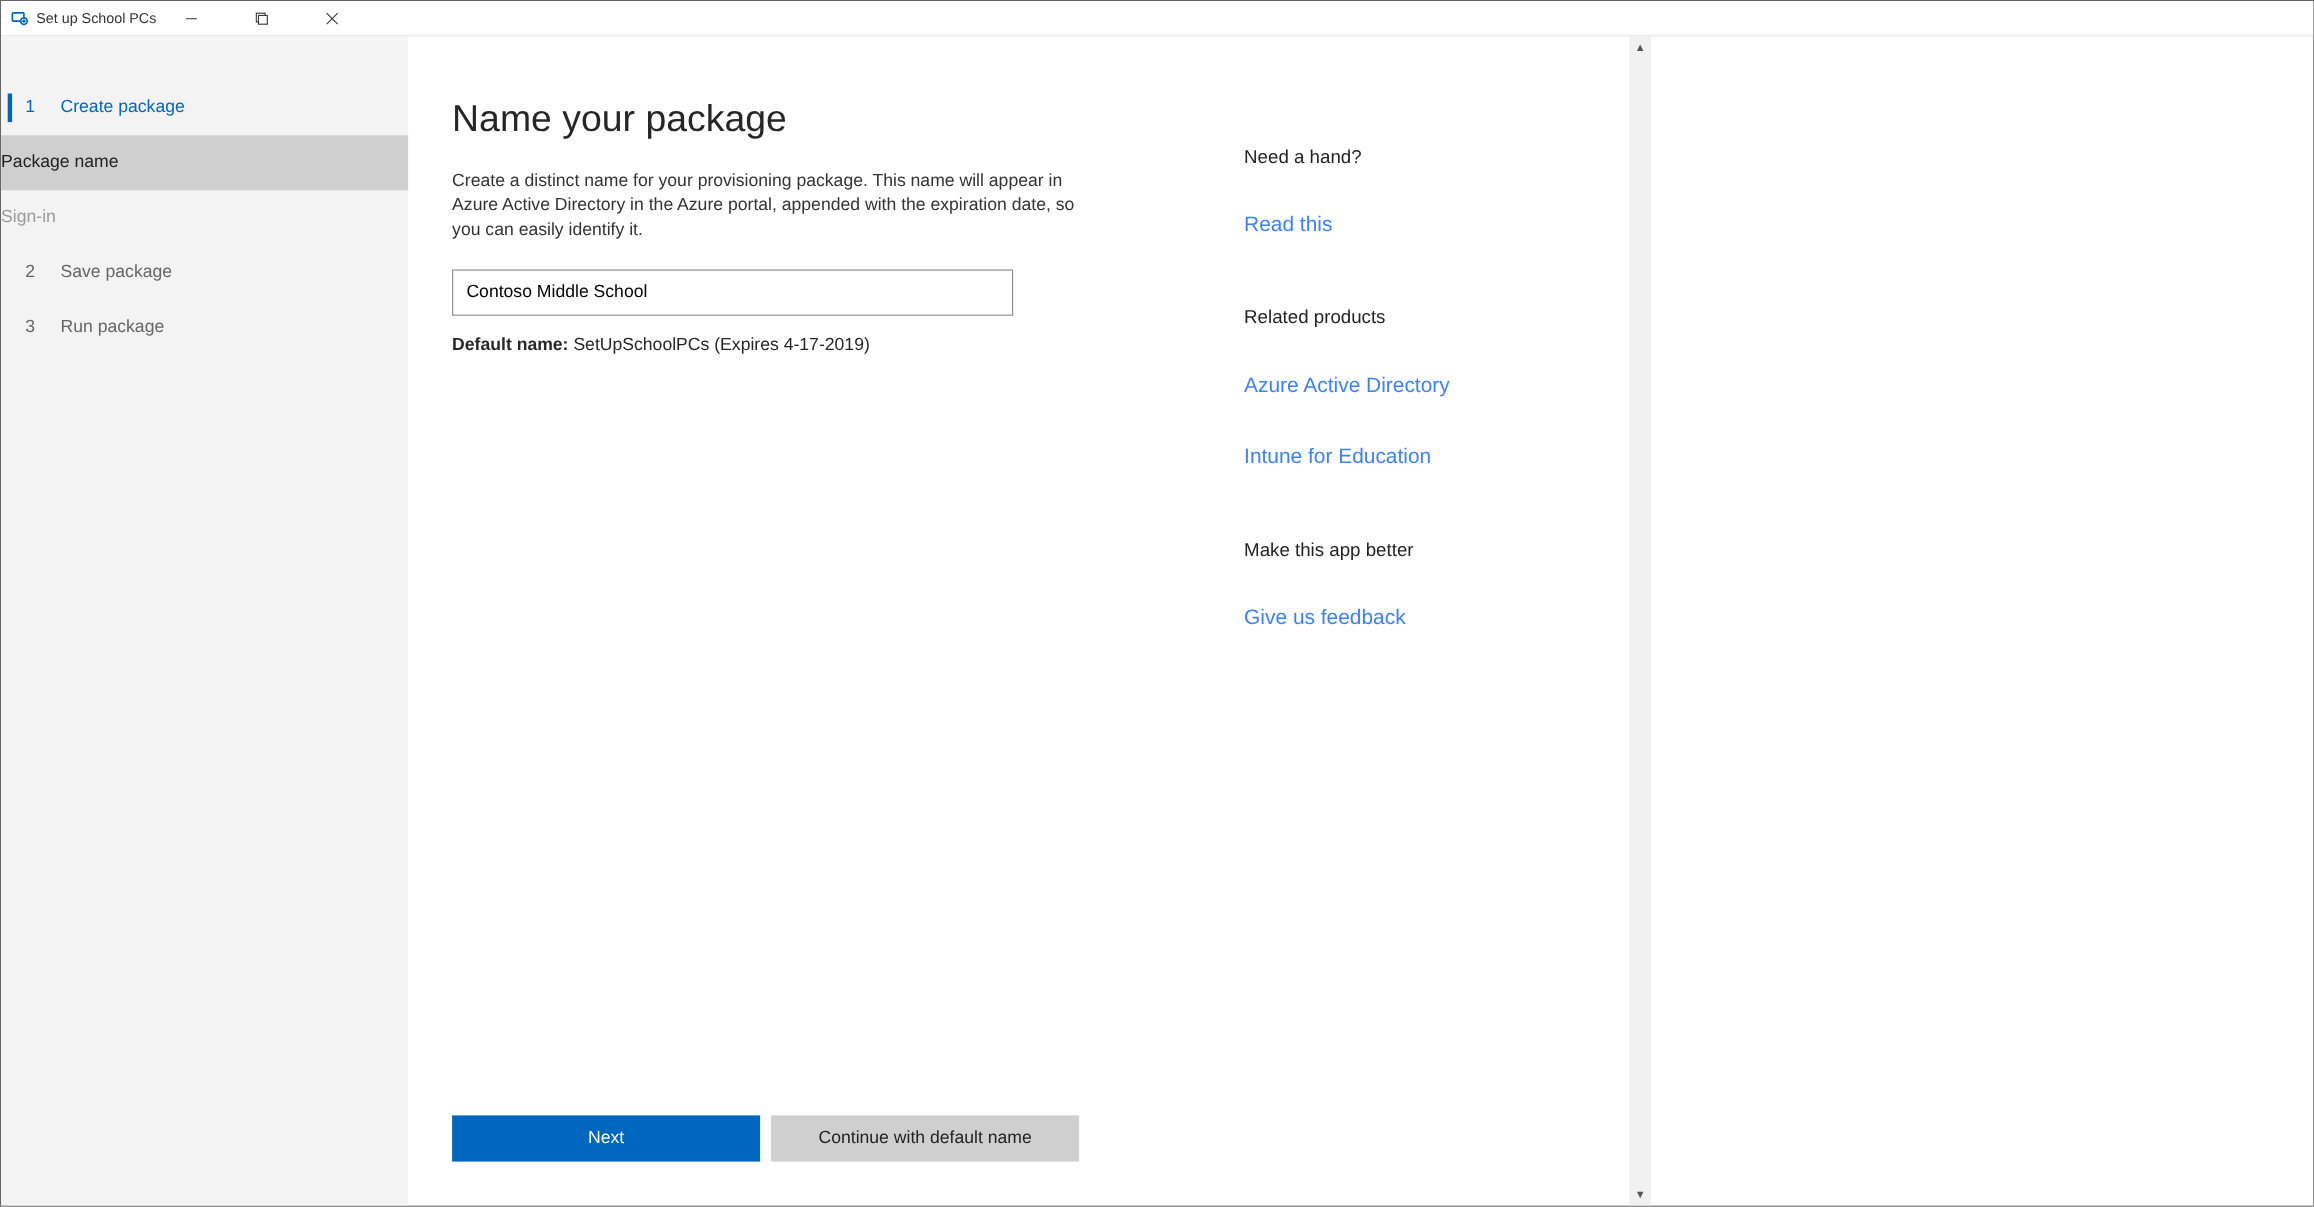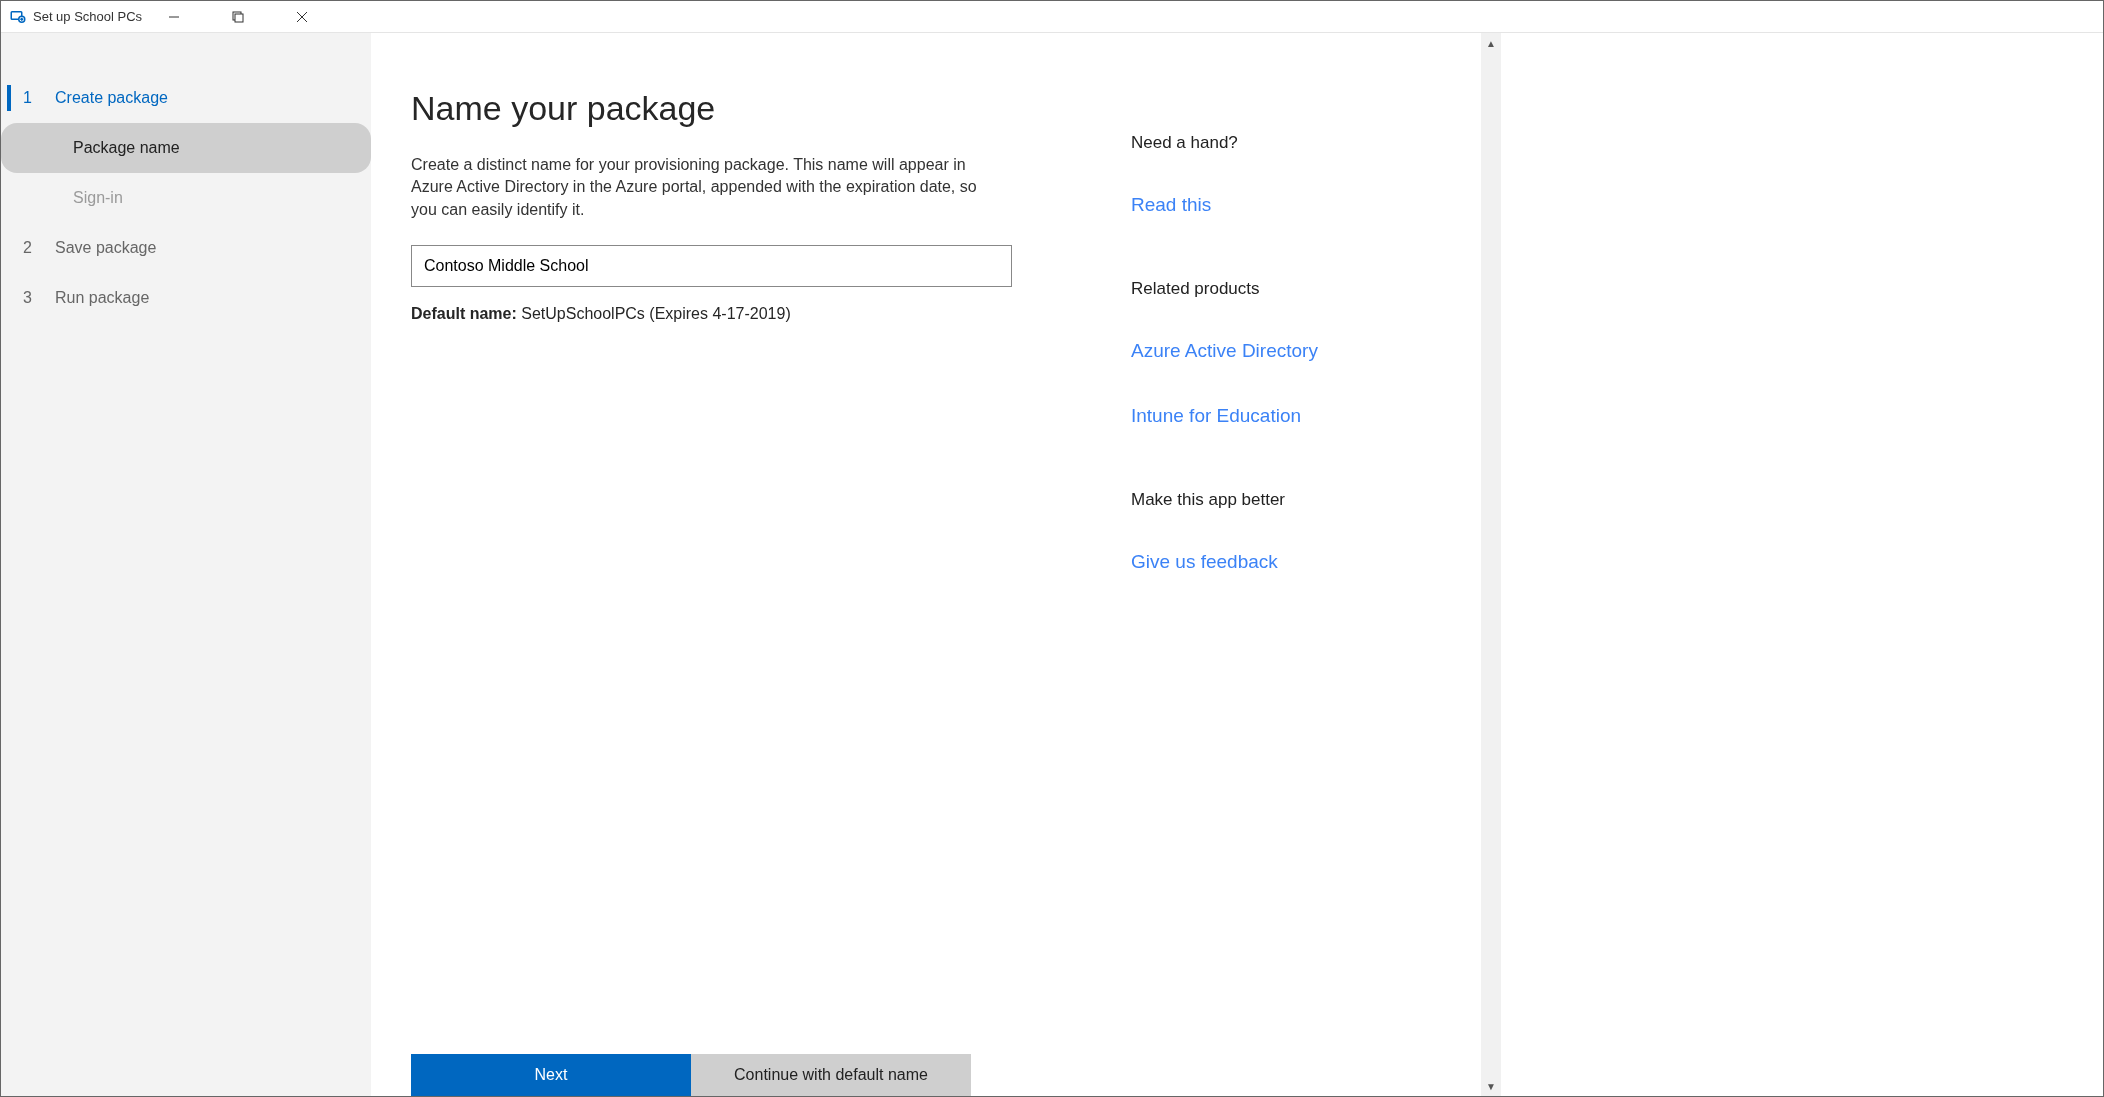"Package name" .side-sub { border-radius: 16px -> none; padding-left: 72px -> none }
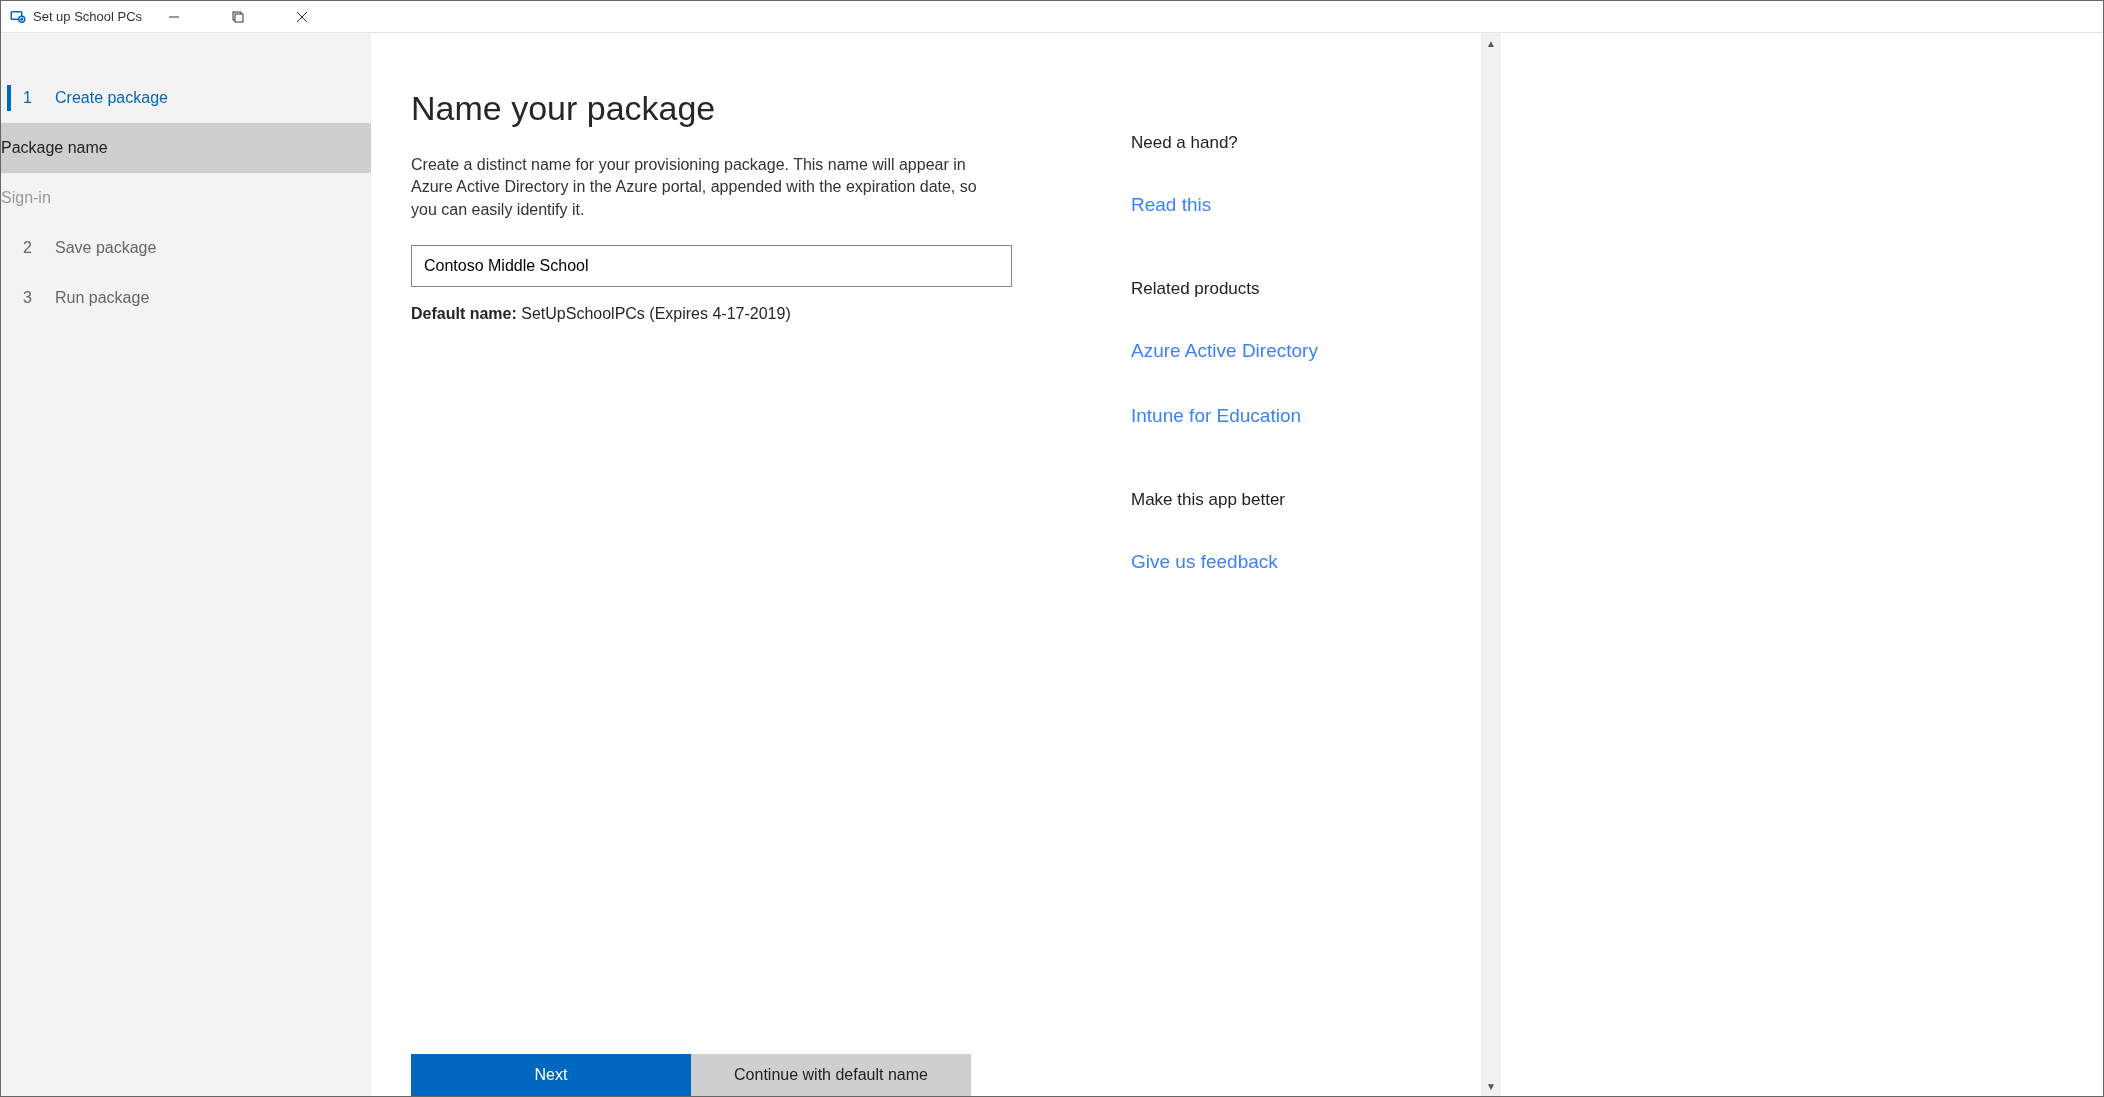"Contoso Middle School" .pkg-input { width: 601px -> 510px }
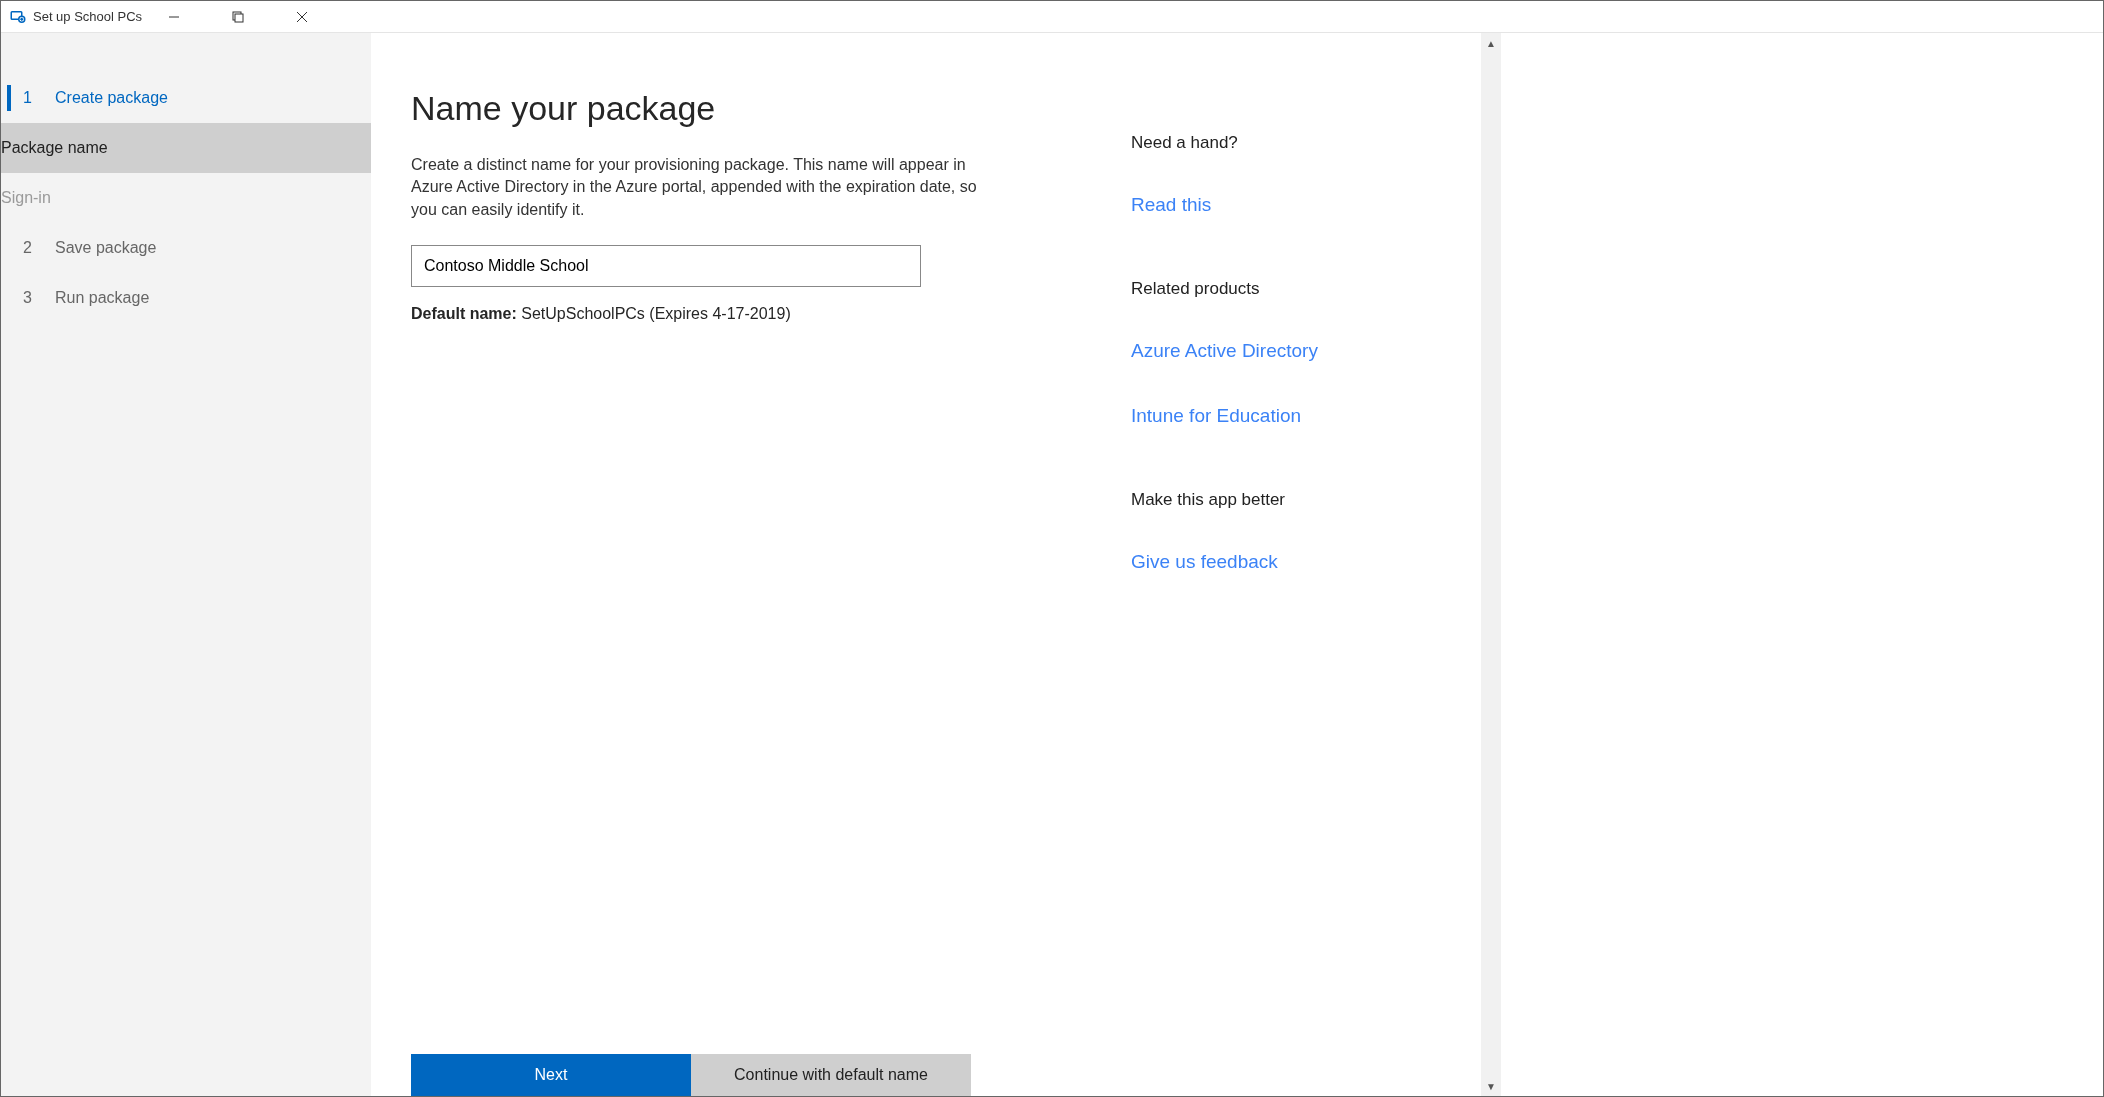"Next" .btn-row { gap: none -> 10px; margin-bottom: none -> 40px }
